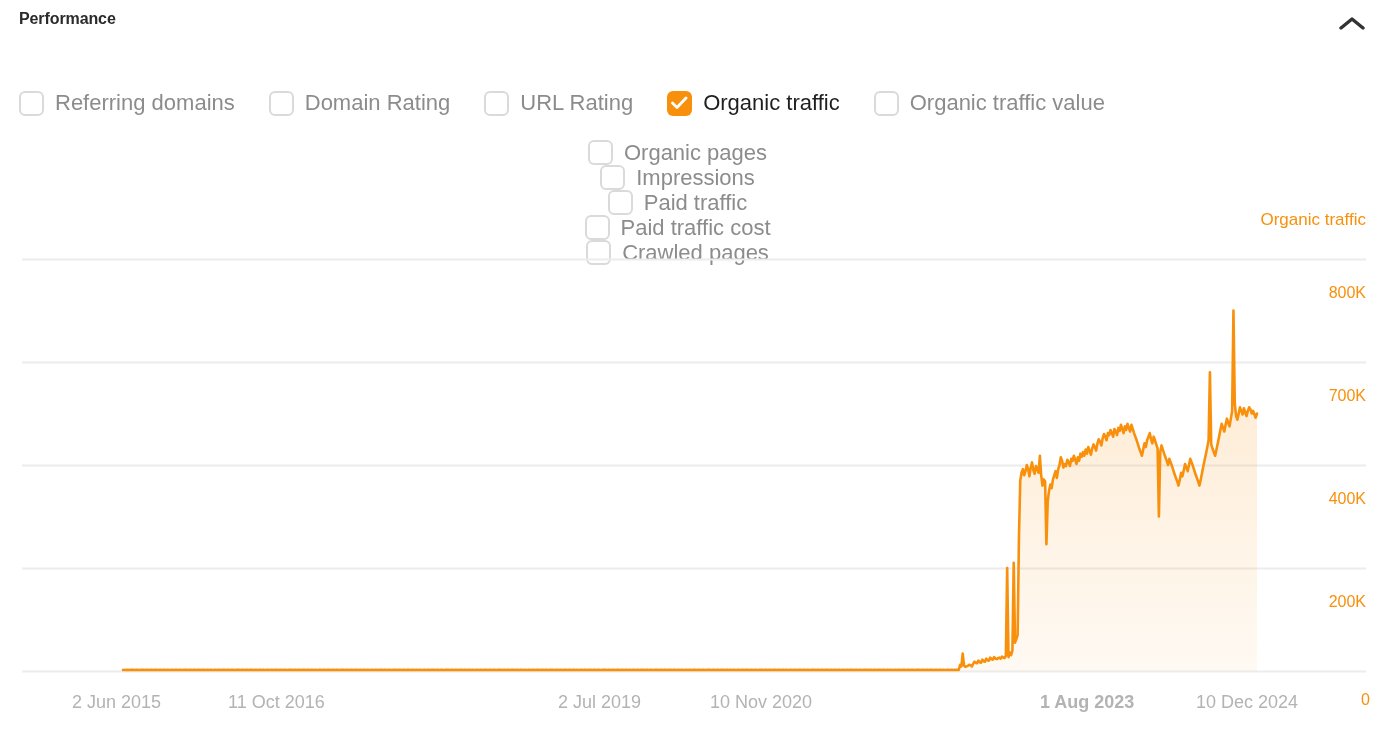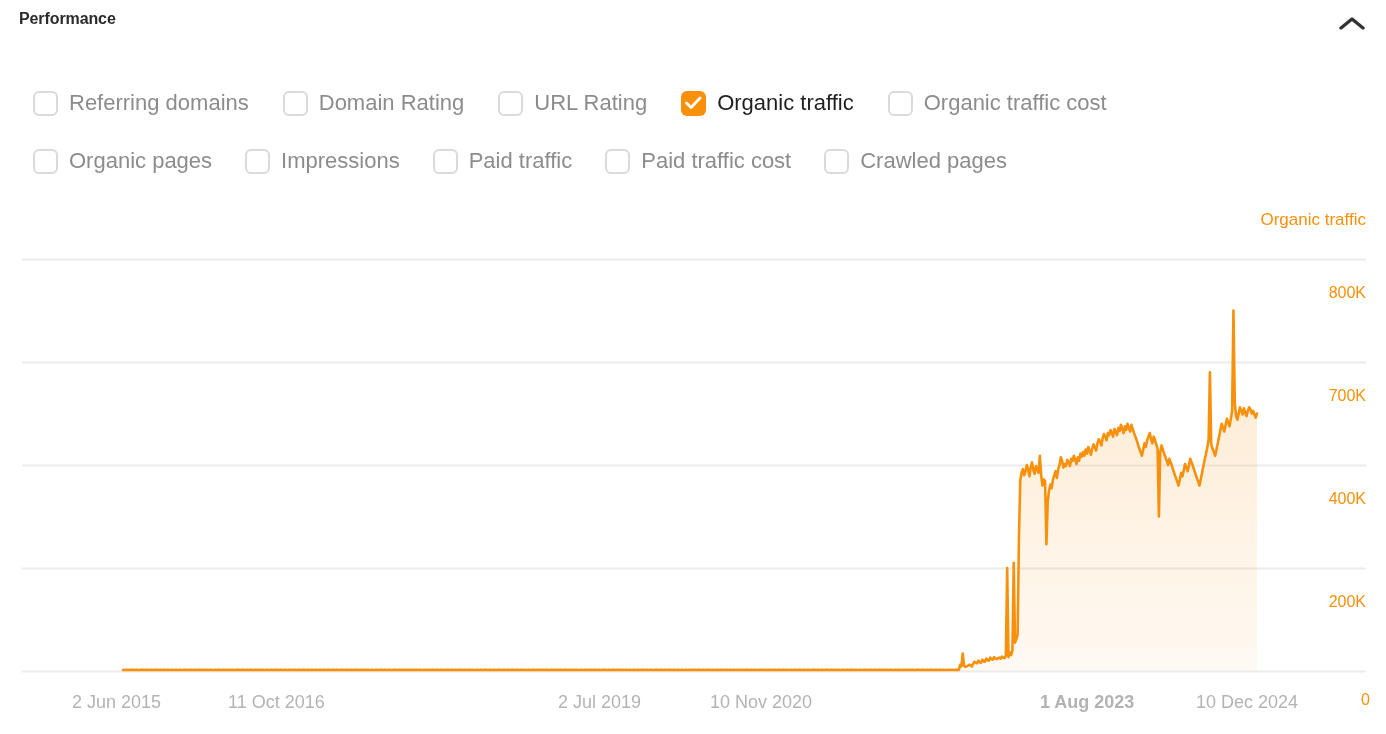"Referring domains" .metrics { left: 33px -> 19px }
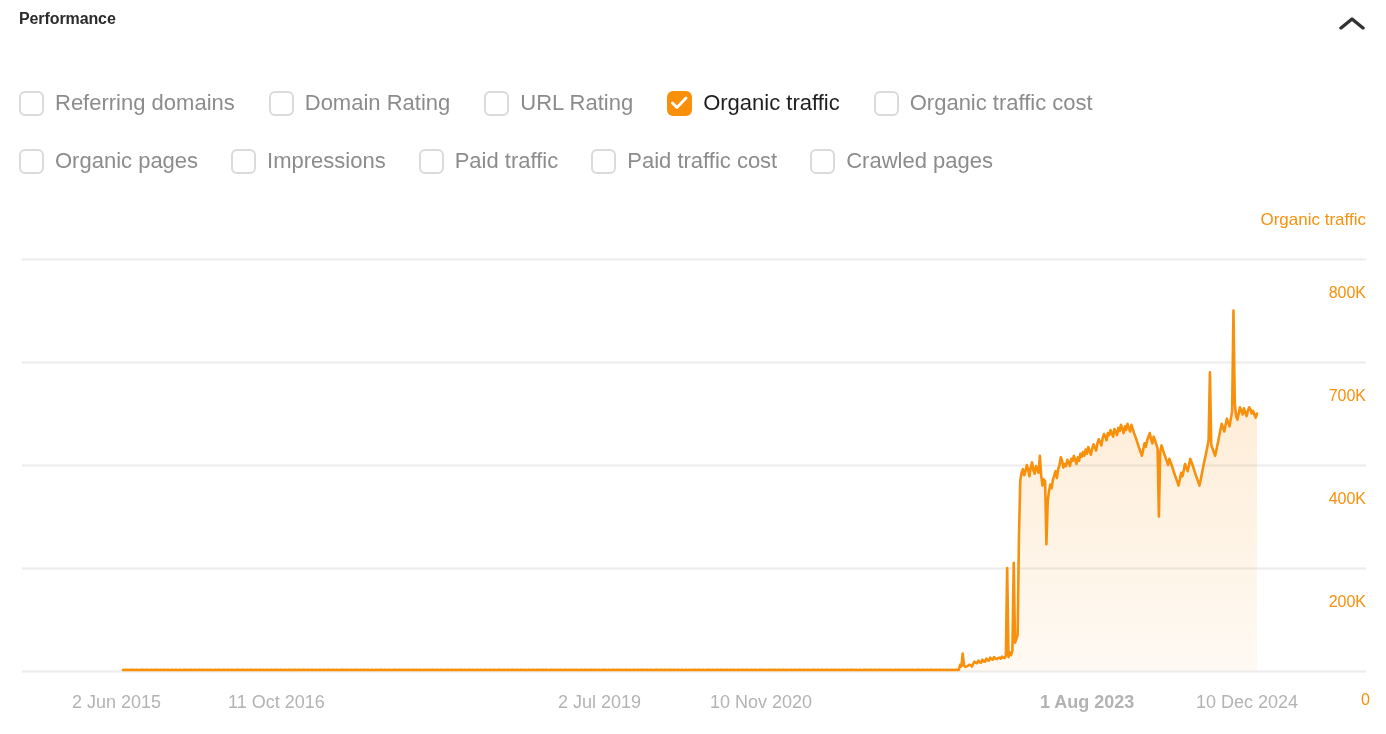"Organic traffic cost" span.metric-label { text: cost -> value }
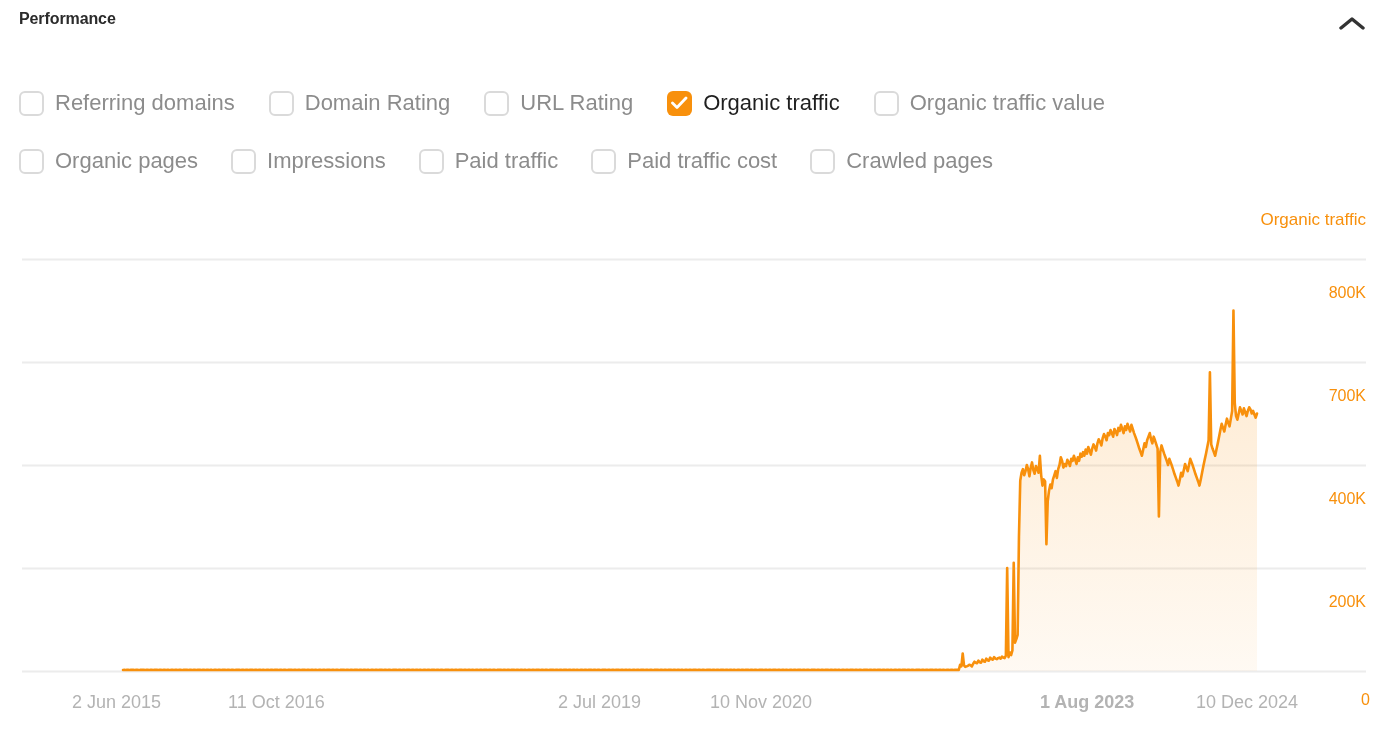"Organic pages" .metric-row + .metric-row { flex-direction: none -> column }
